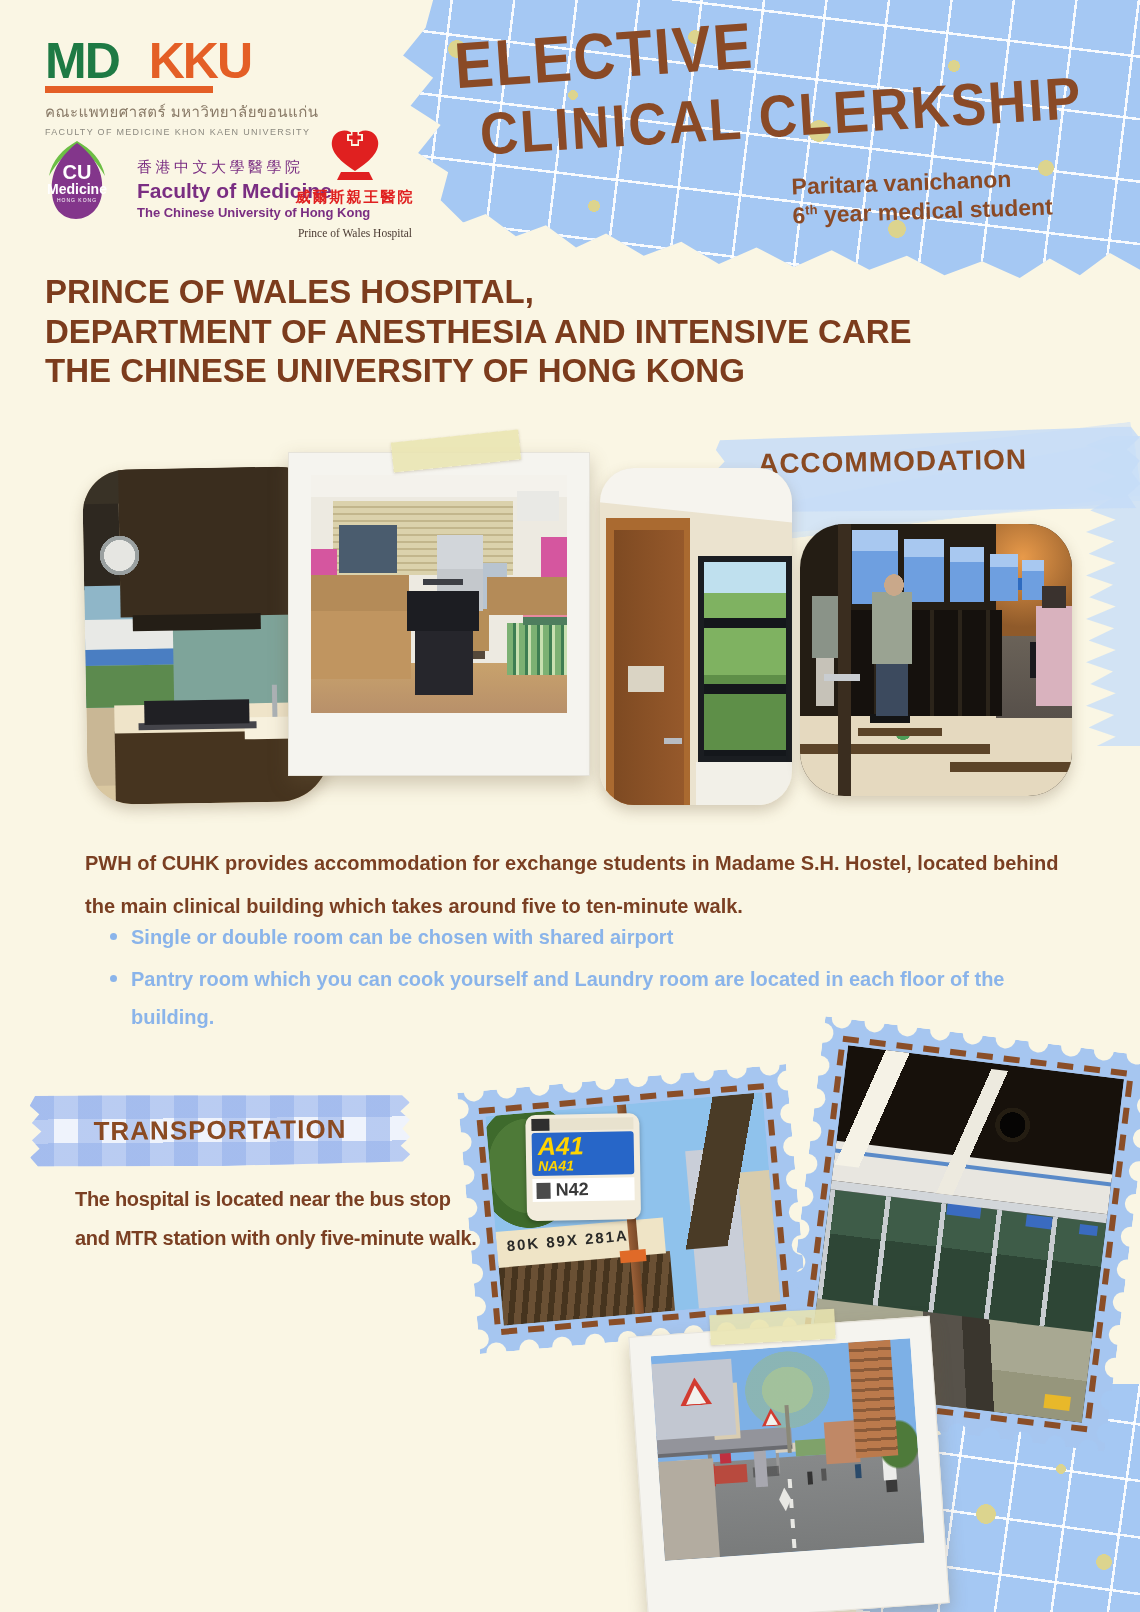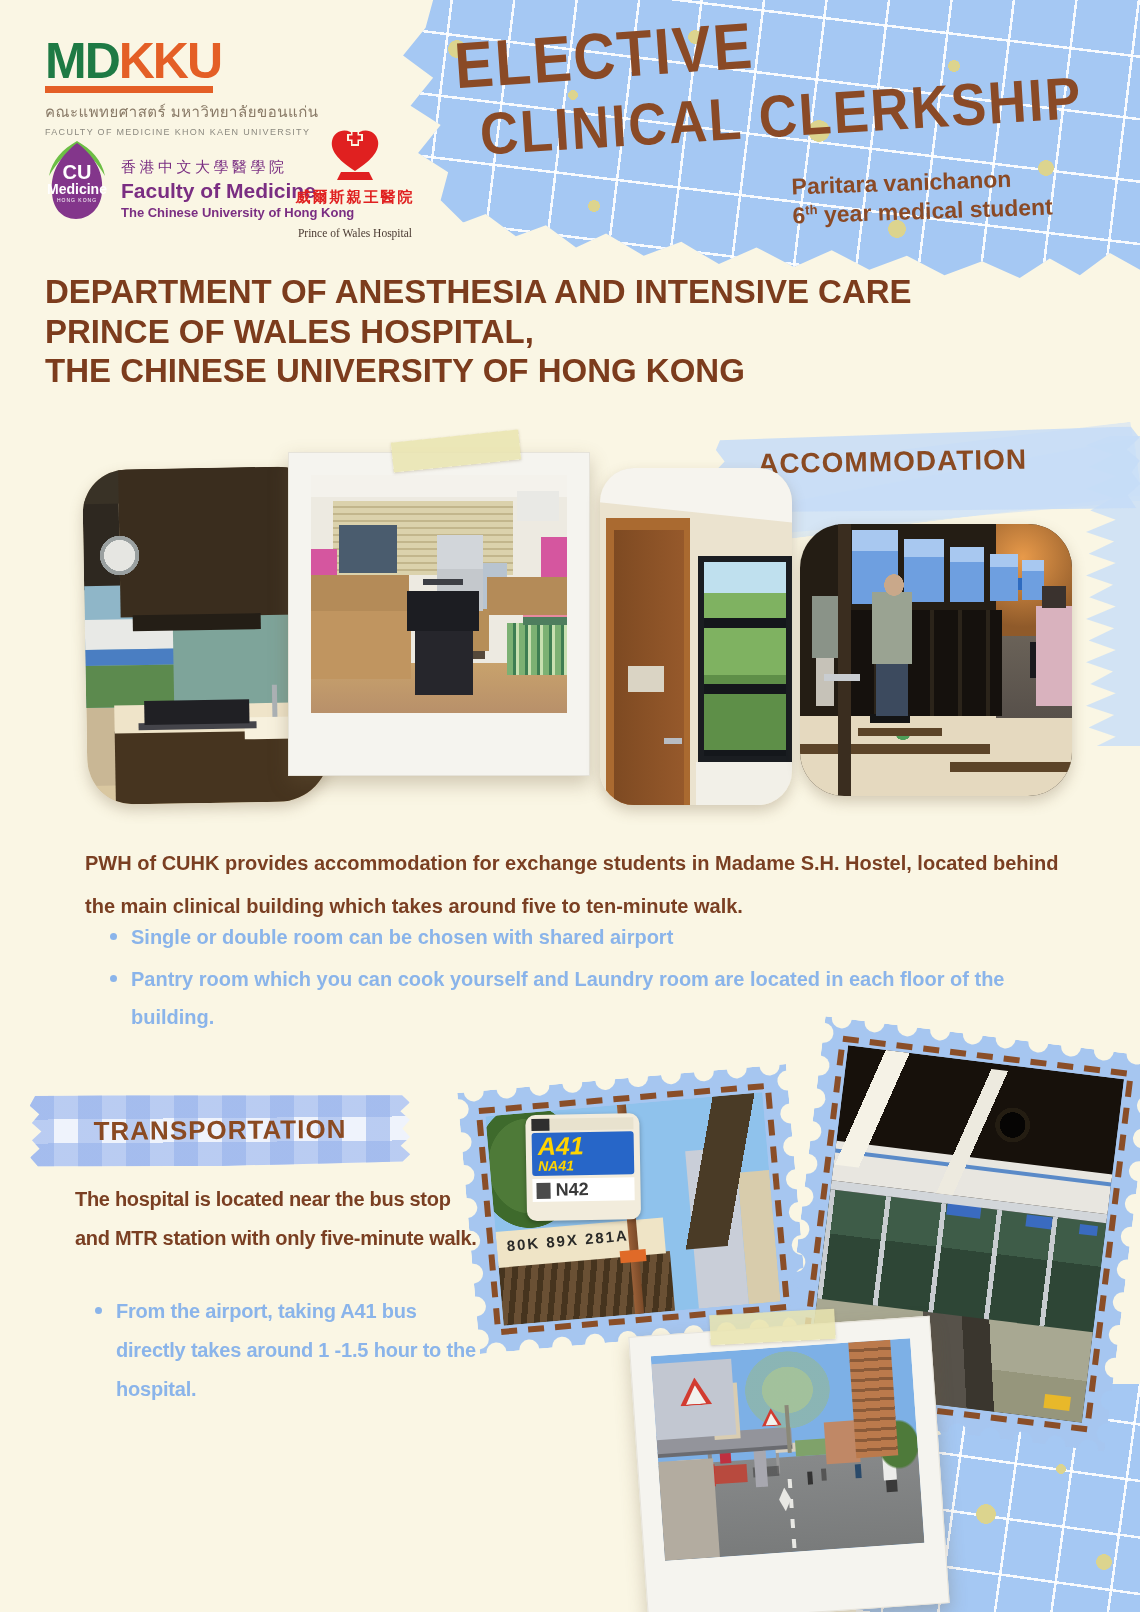"KKU" .mdkku-word .kku { margin-left: none -> 30px }
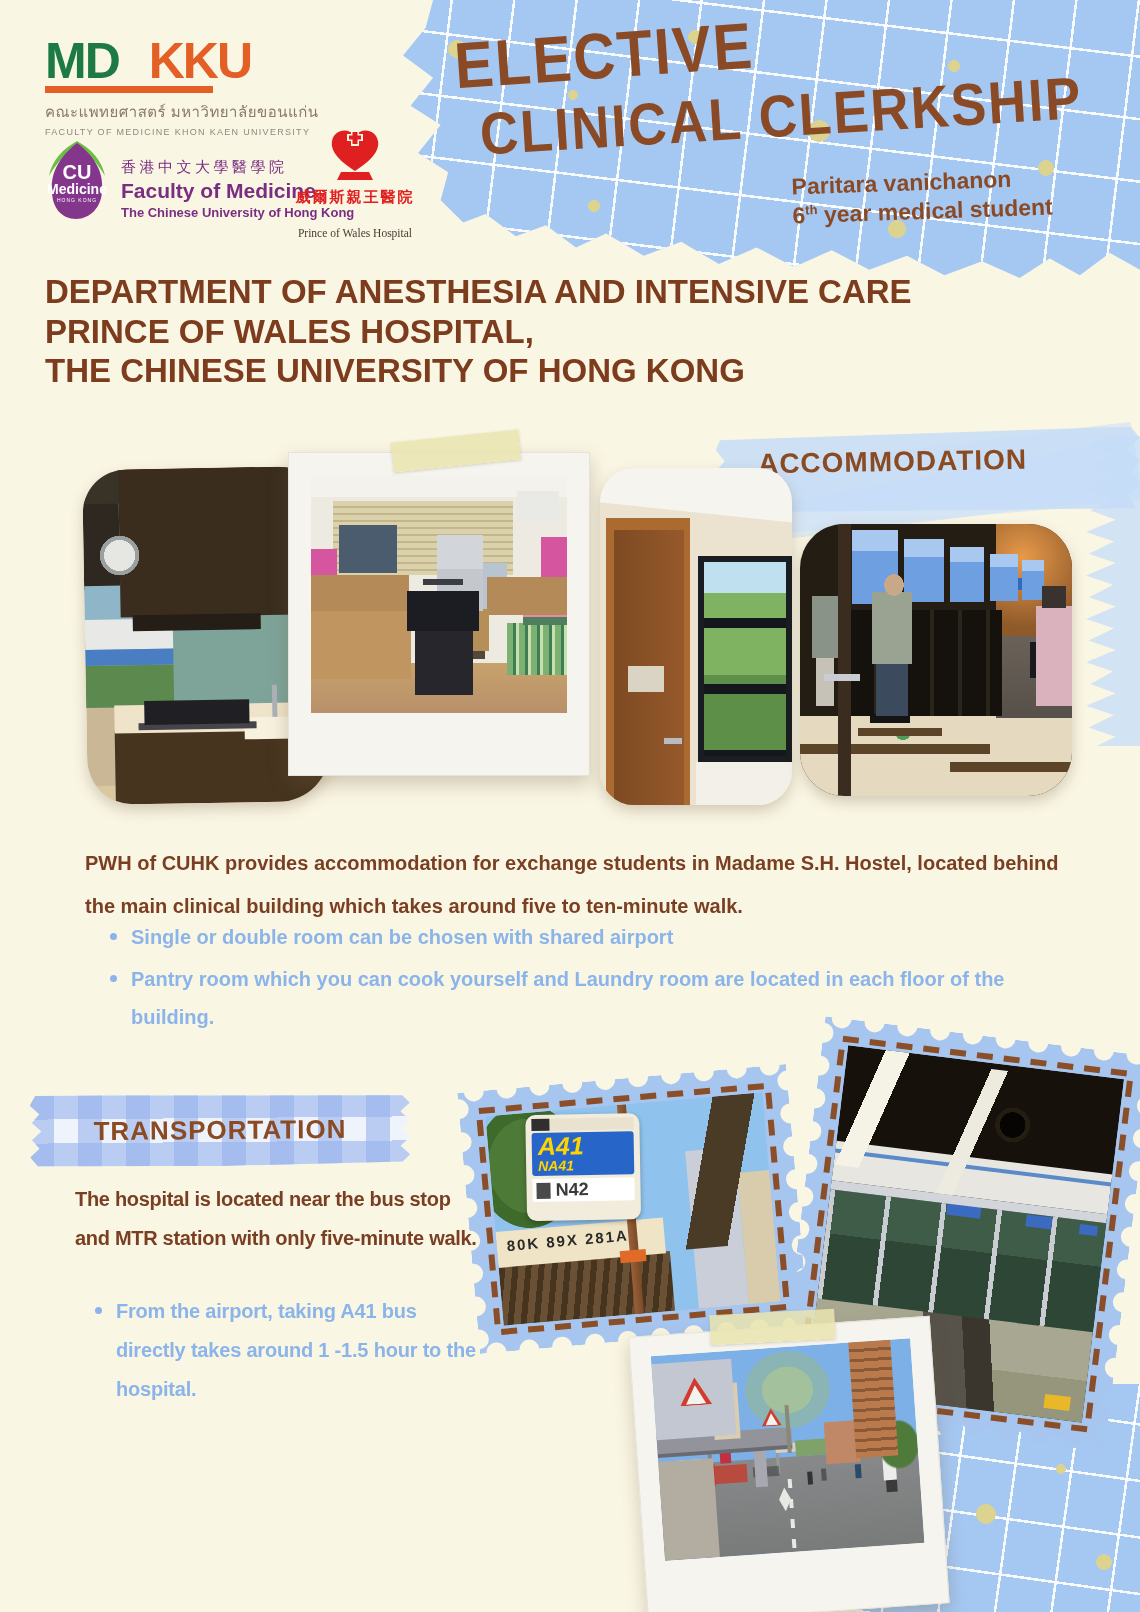"香港中文大學醫學院" .cu-text { margin-left: 12px -> 28px }
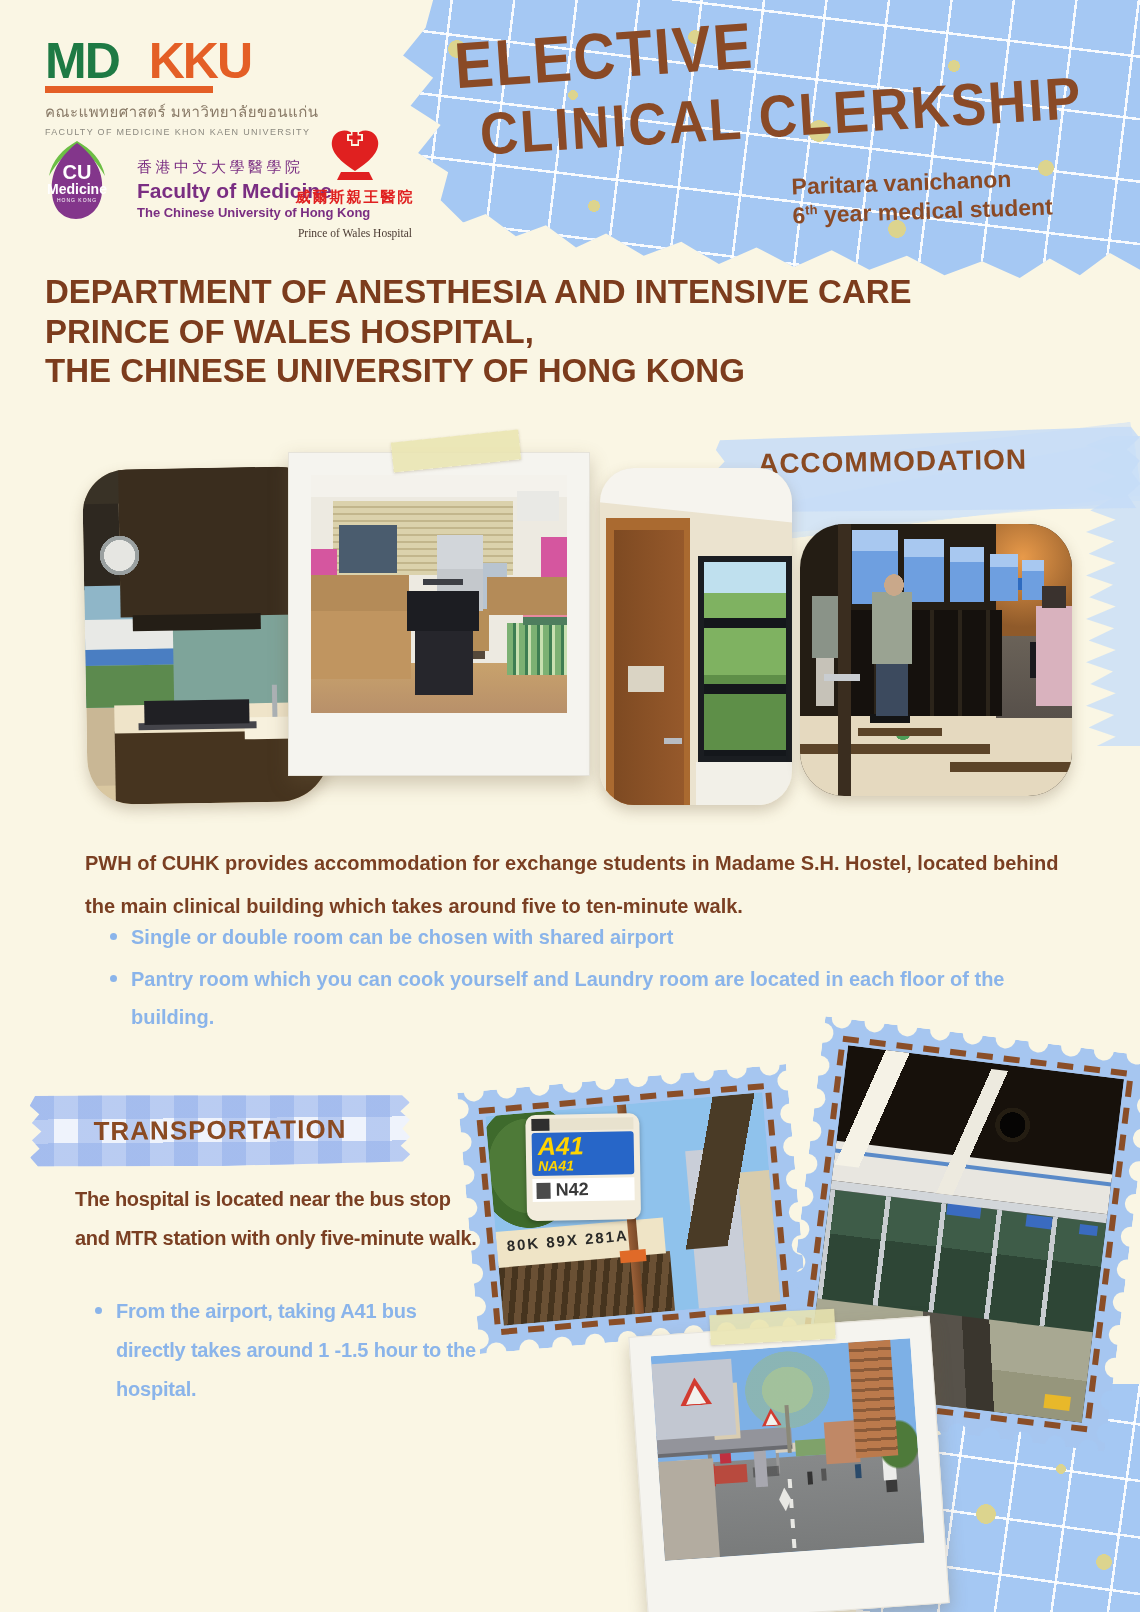"DEPARTMENT OF ANESTHESIA AND INTENSIVE" div { order: before "PRINCE OF WALES HOSPITAL," -> after "PRINCE OF WALES HOSPITAL," }
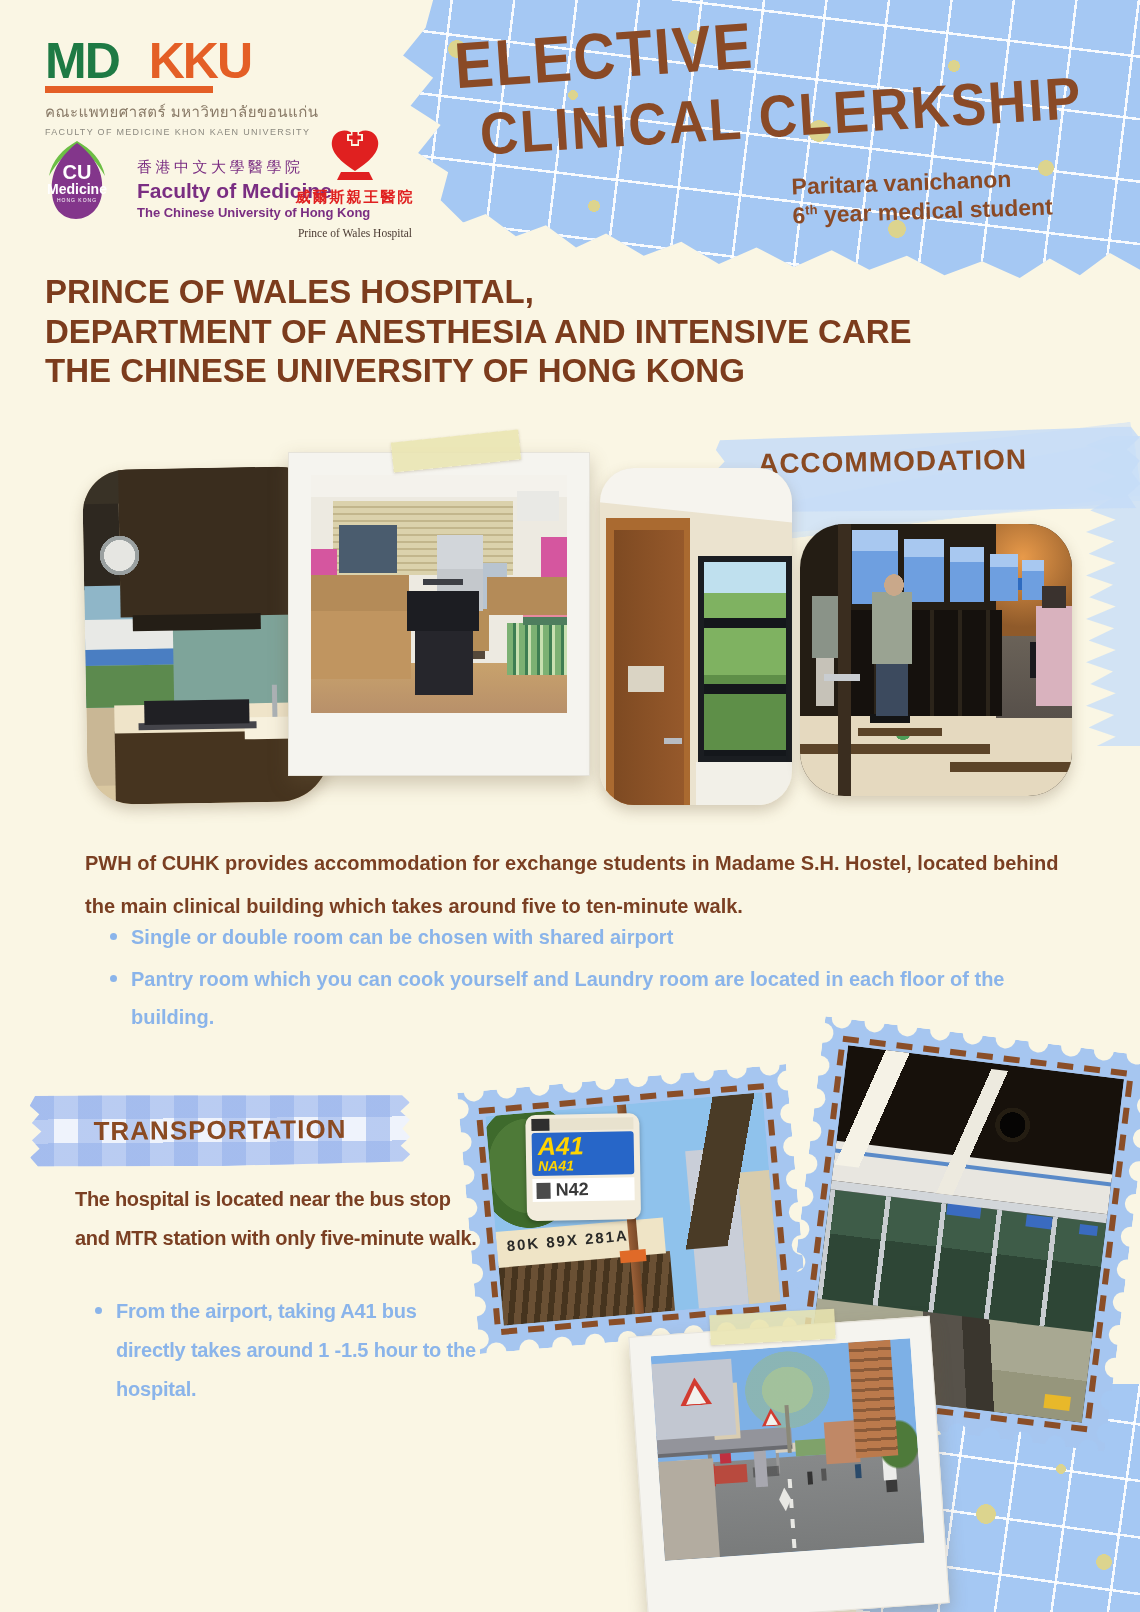"From the airport, taking A41" div.b-row { html: <div> <span></span> <span>From the airport, taking A41 bus directly takes around 1 -1.5 hour to the hospital.</span> </div> -> none }
